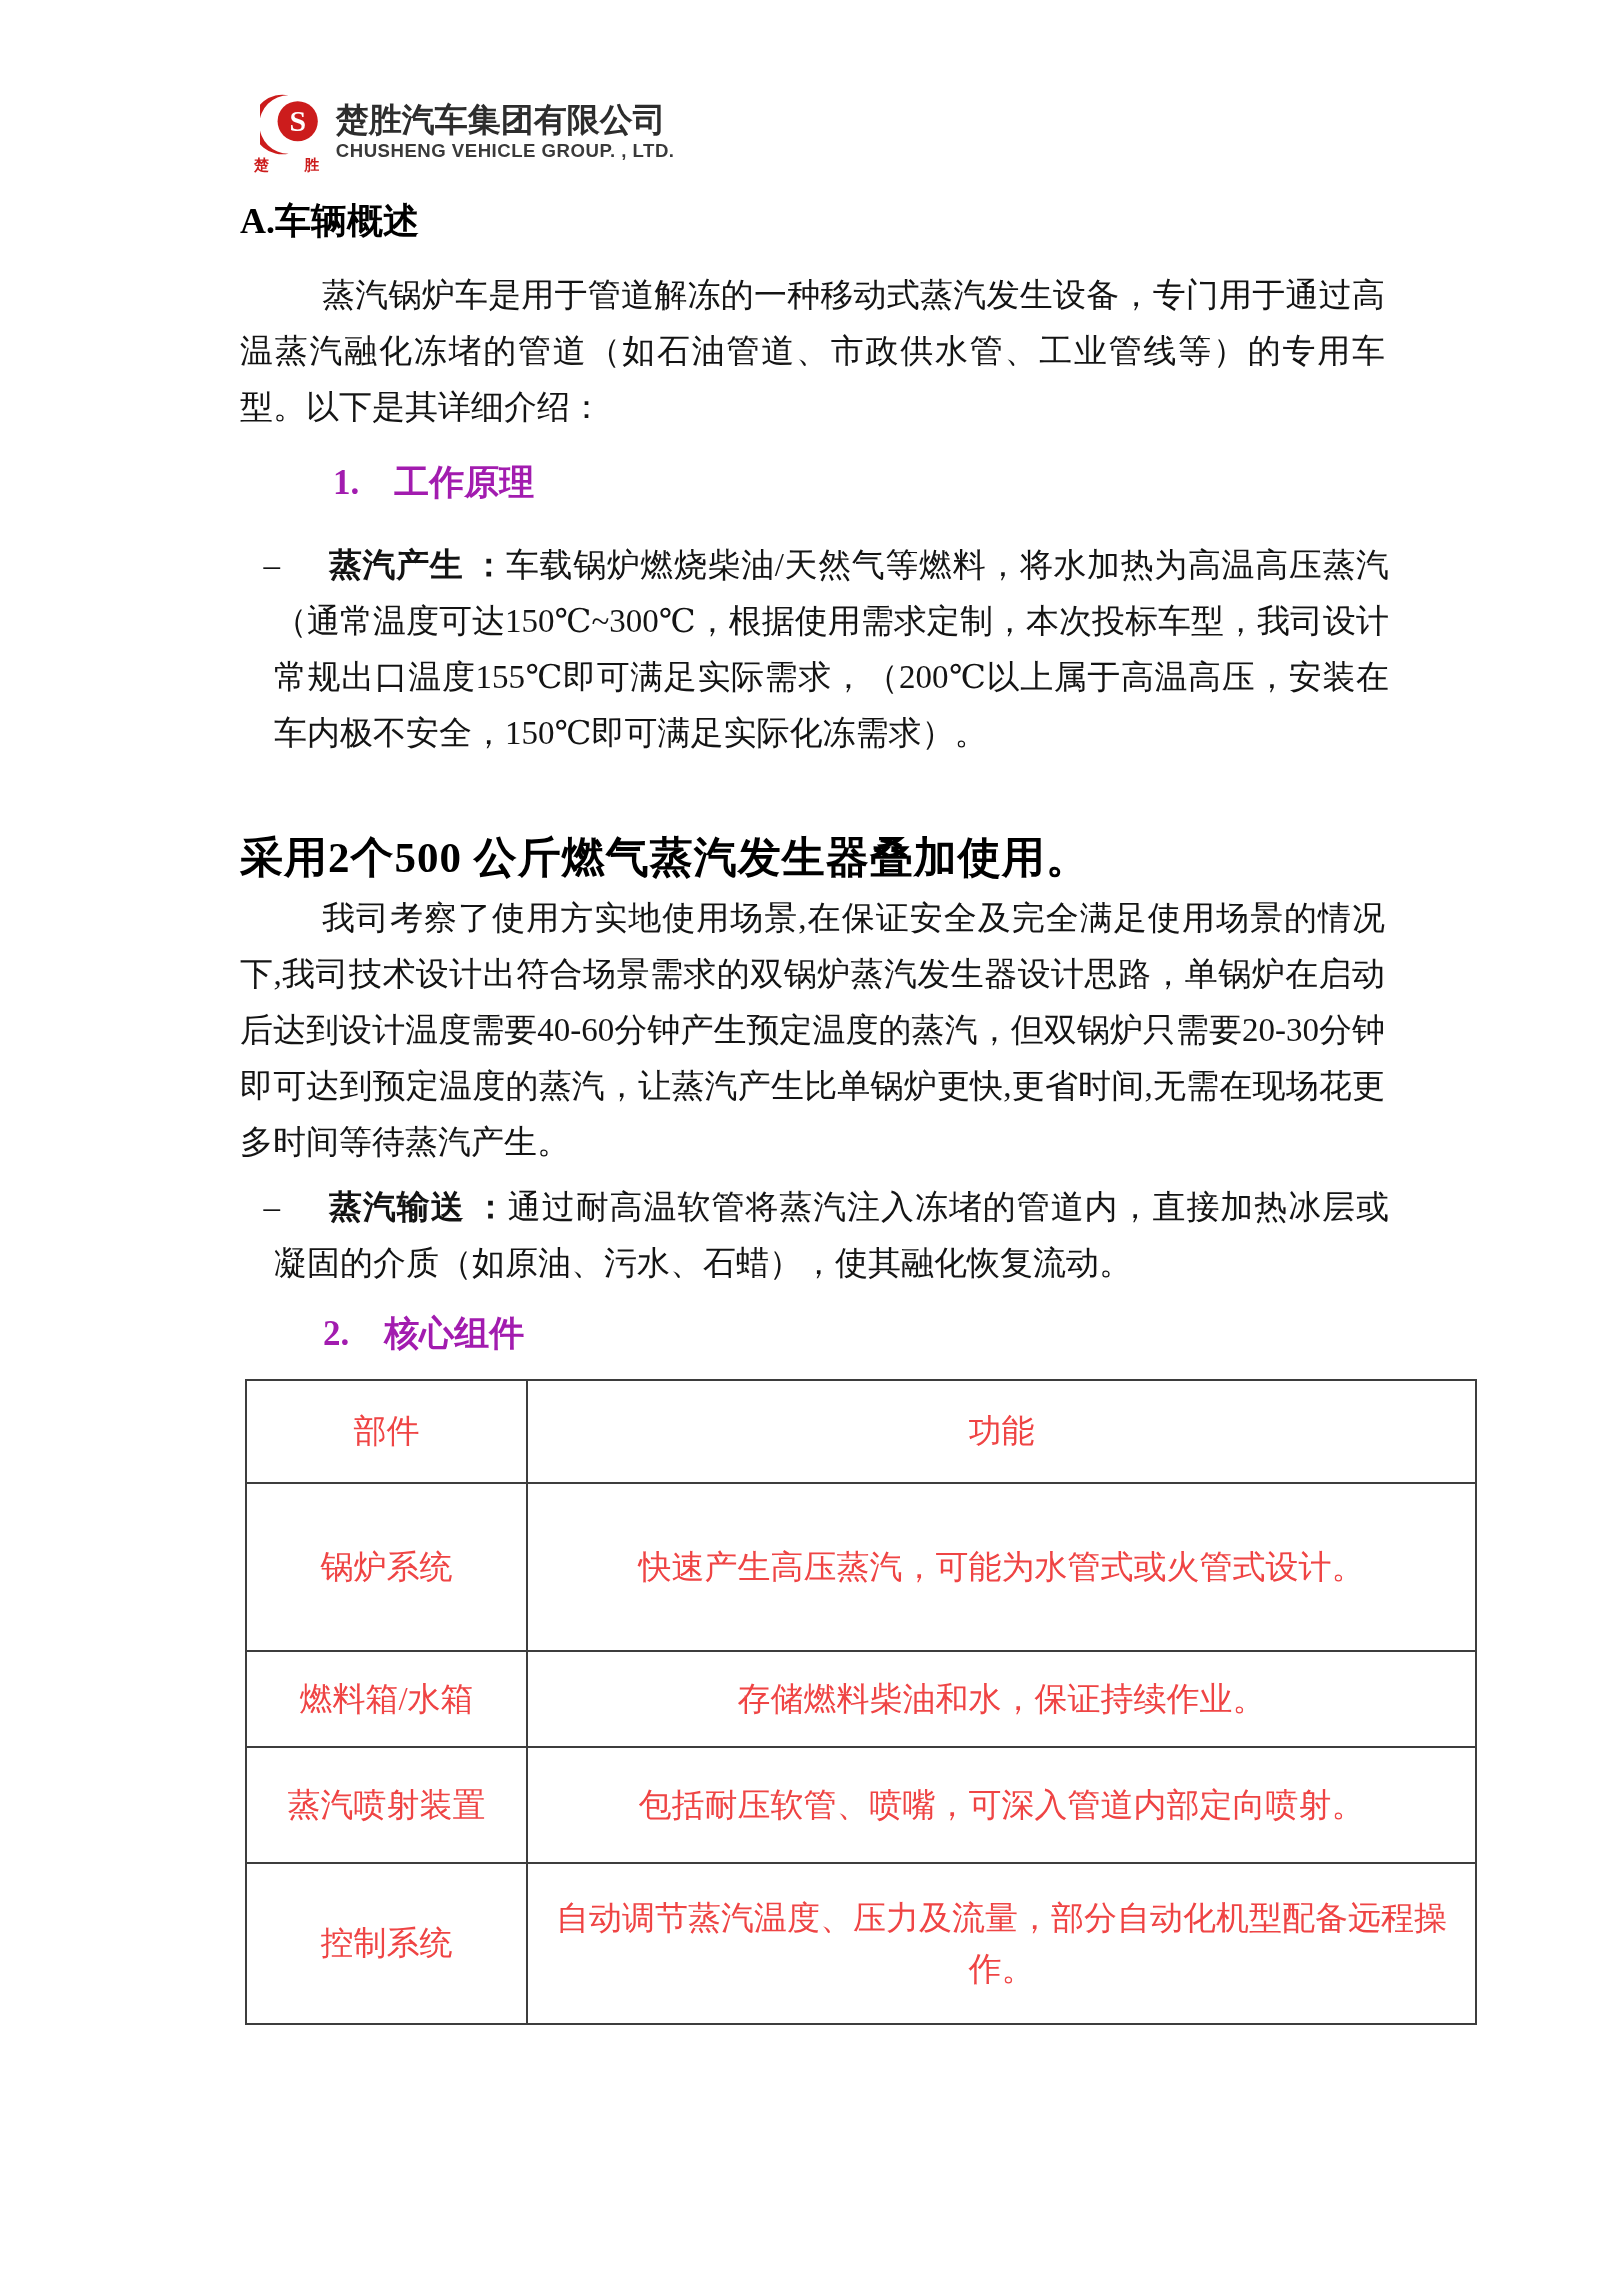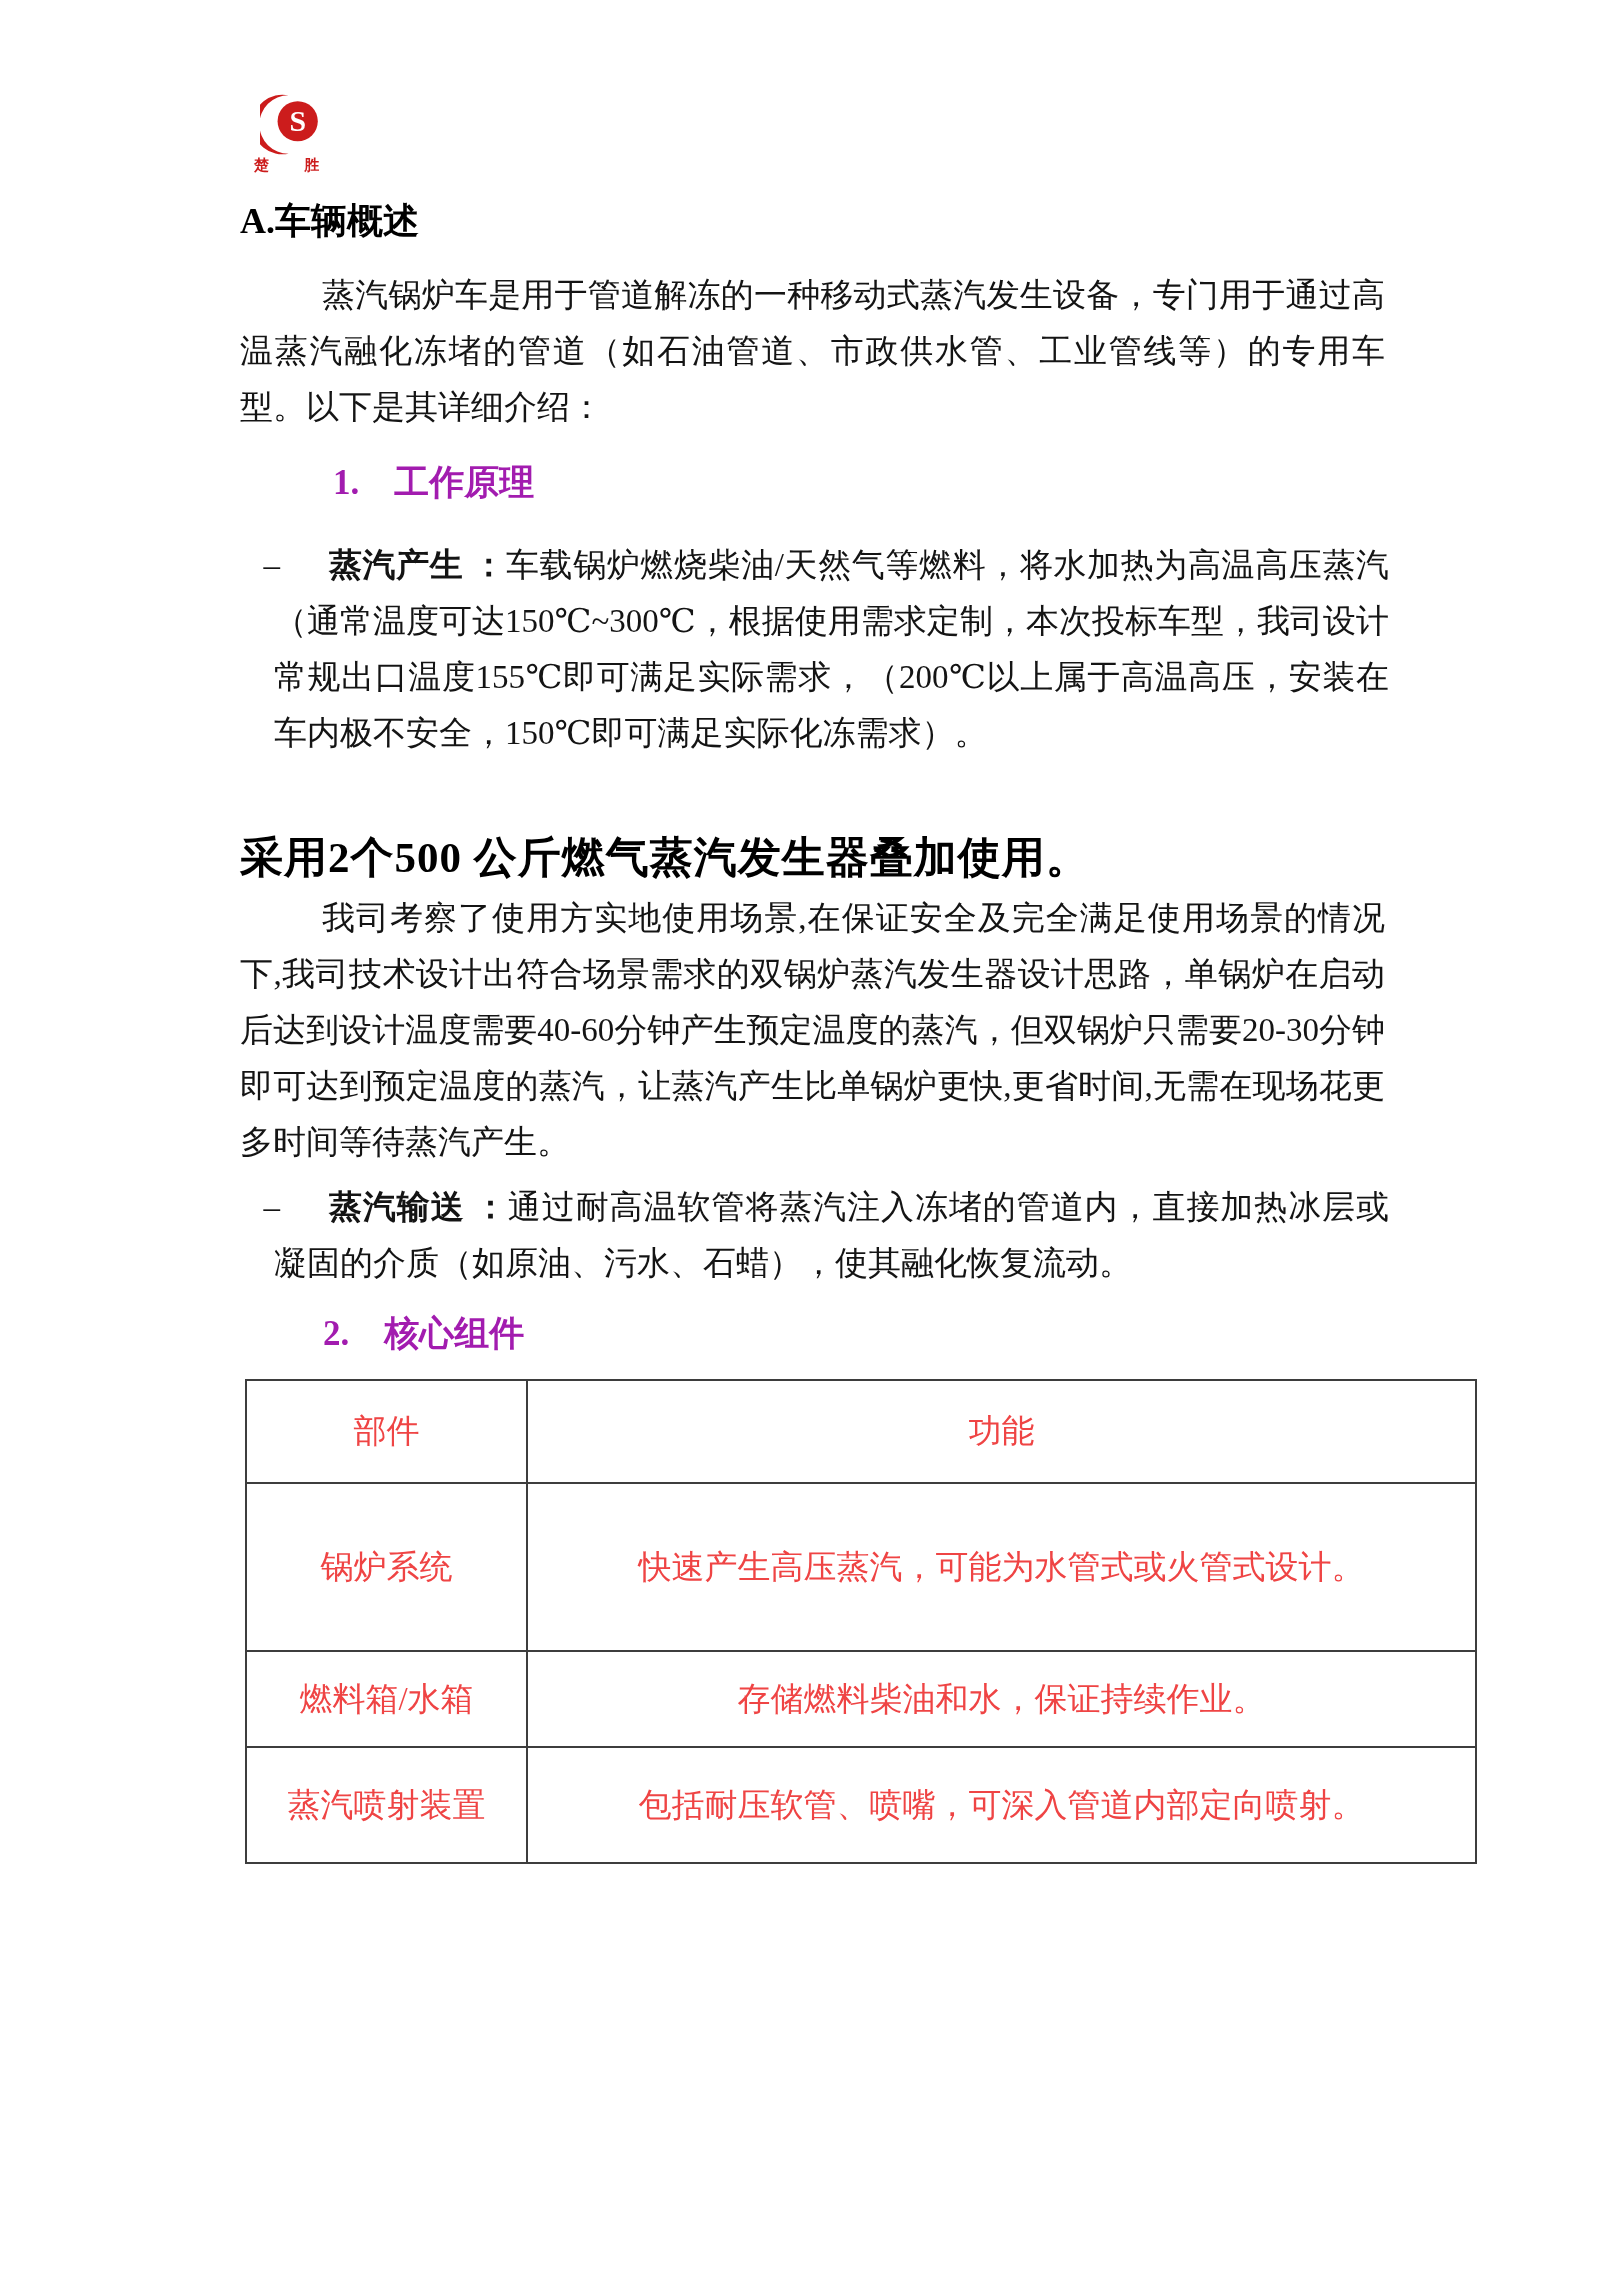"楚胜汽车集团有限公司" div.logo-text { html: none -> <div> <div>楚胜汽车集团有限公司</div> <div>CHUSHENG VEHICLE GROUP. , LTD.</div> </div> }
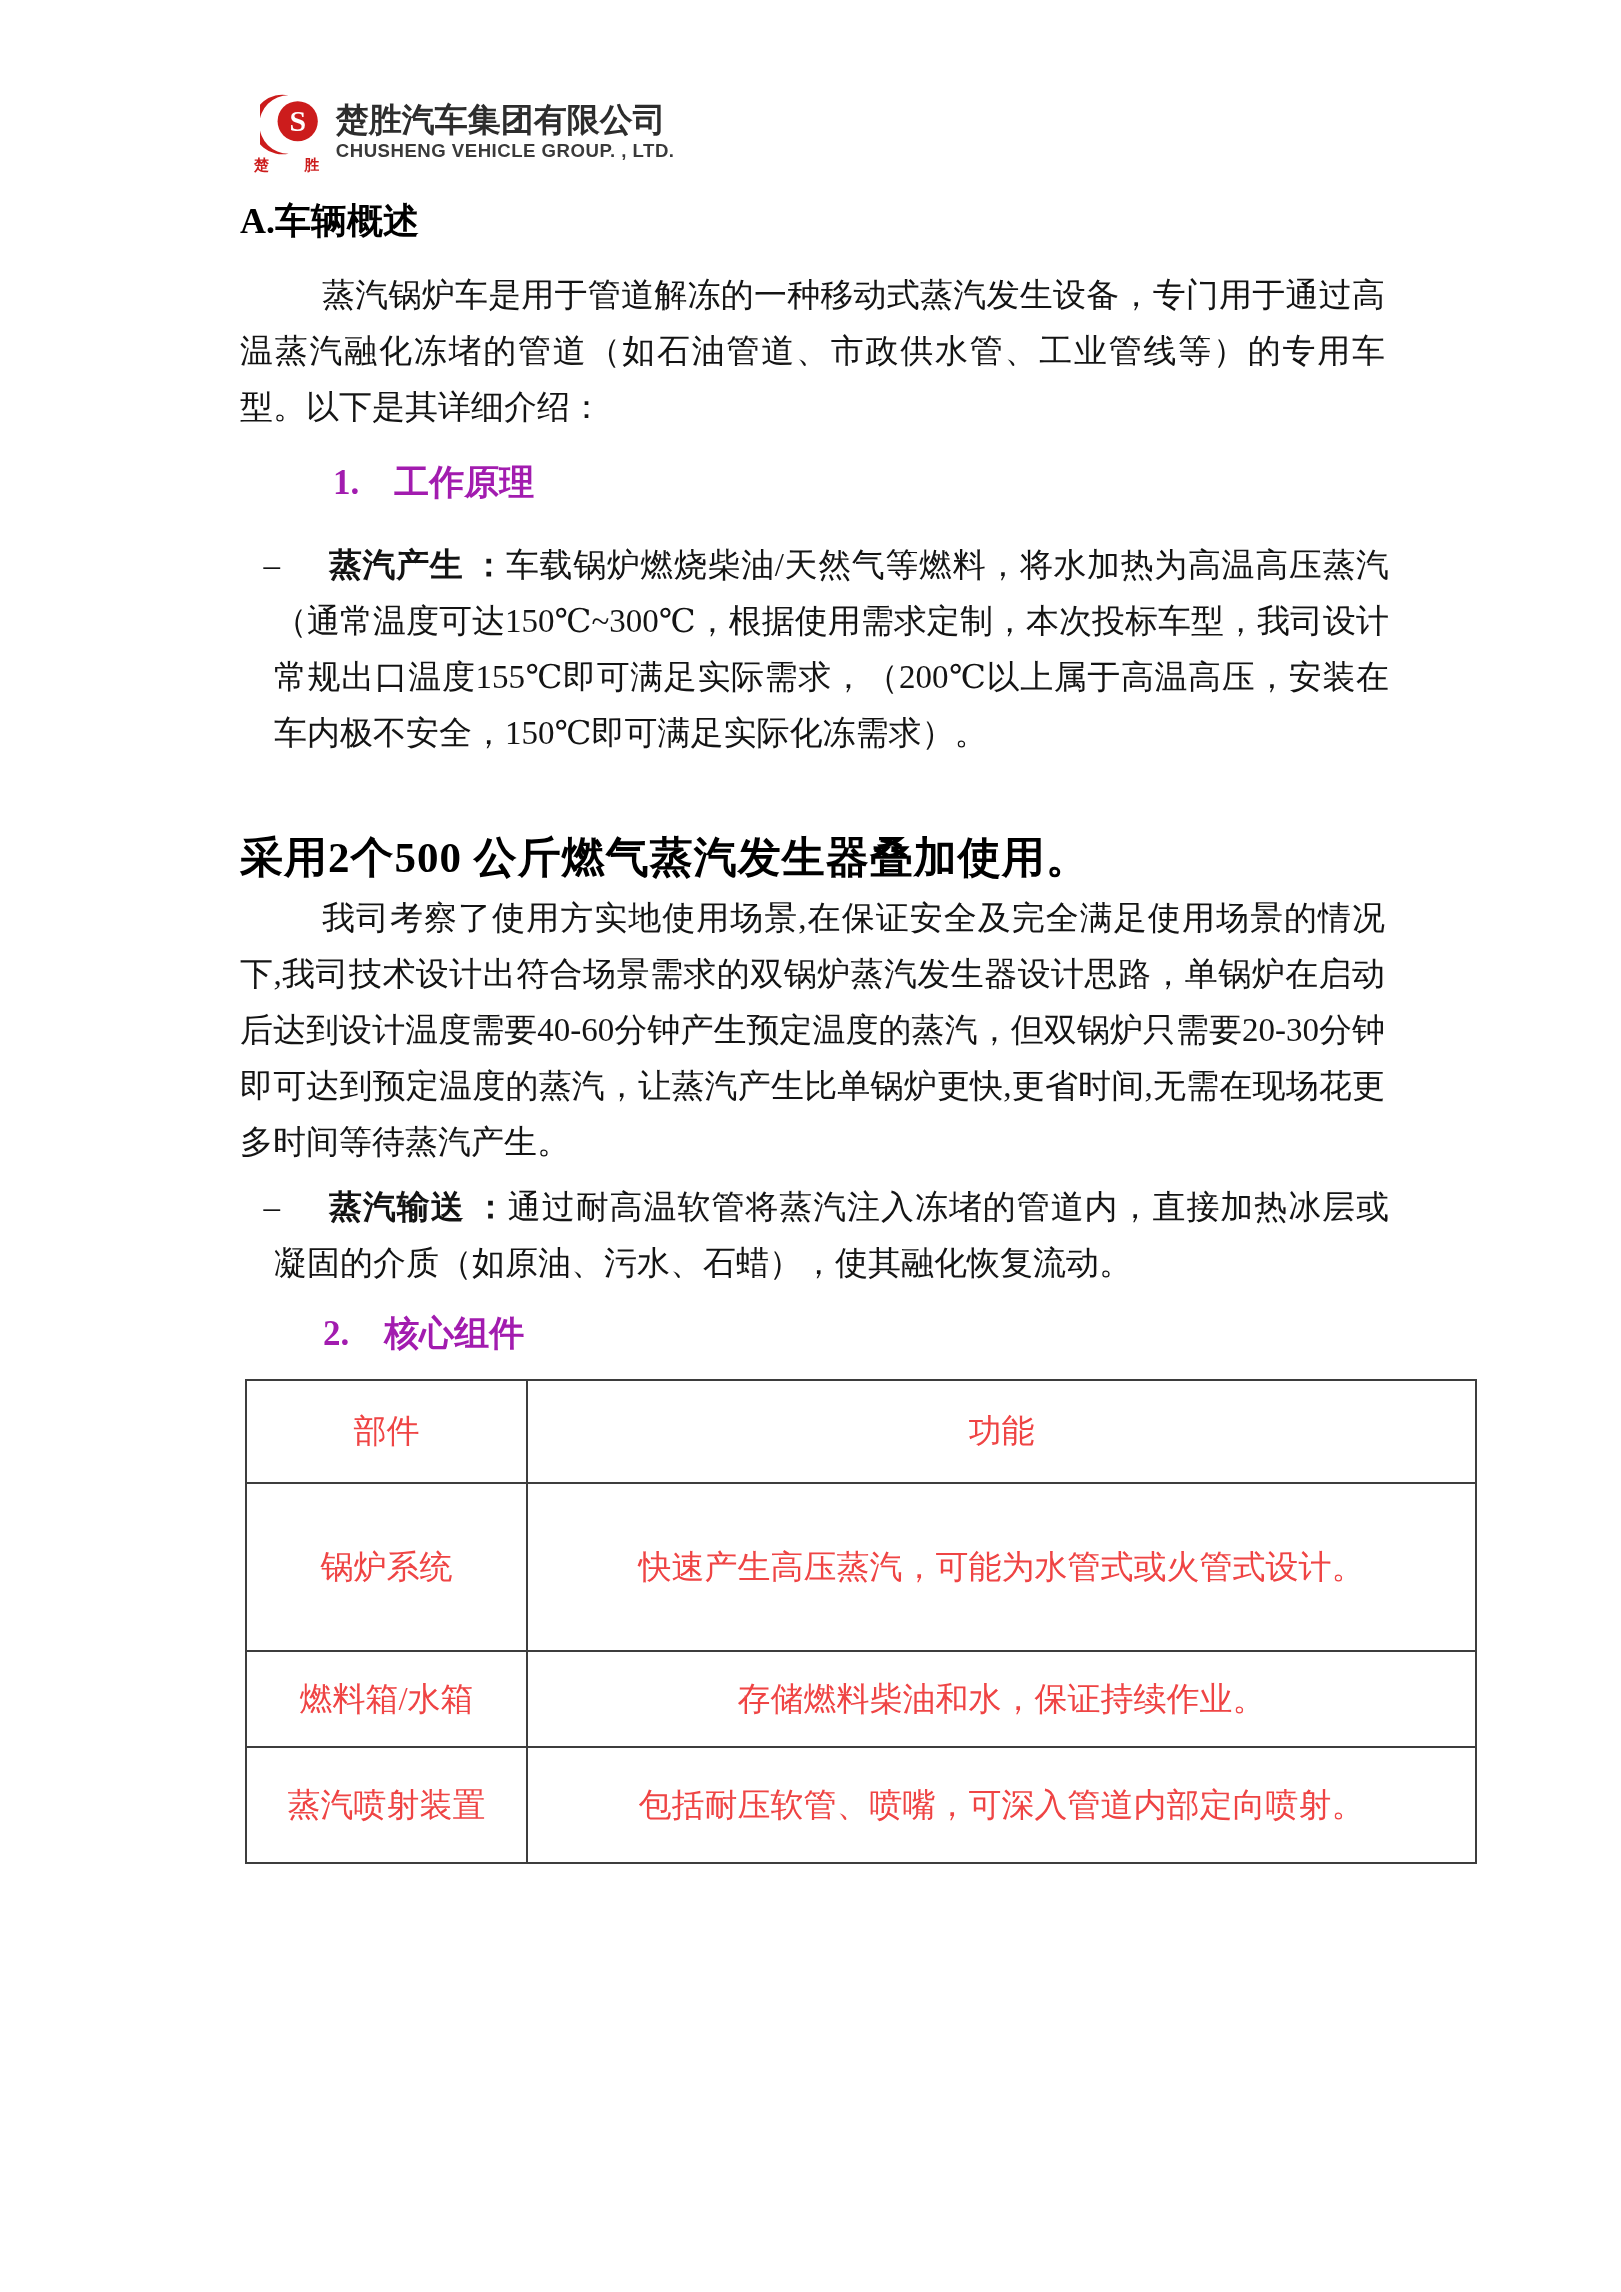"控制系统" tr.row-4 { html: none -> <tr> <td>控制系统</td> <td>自动调节蒸汽温度、压力及流量，部分自动化机型配备远程操作。</td> </tr> }
